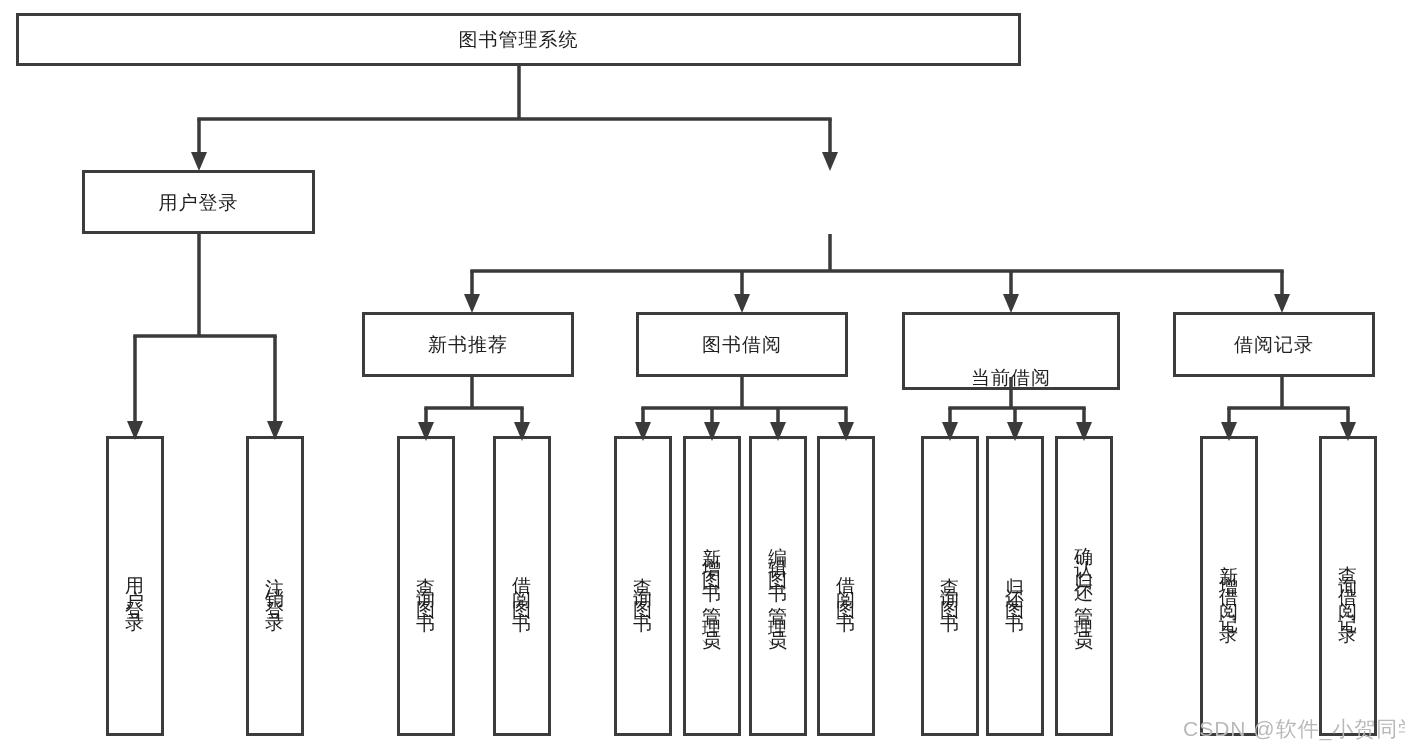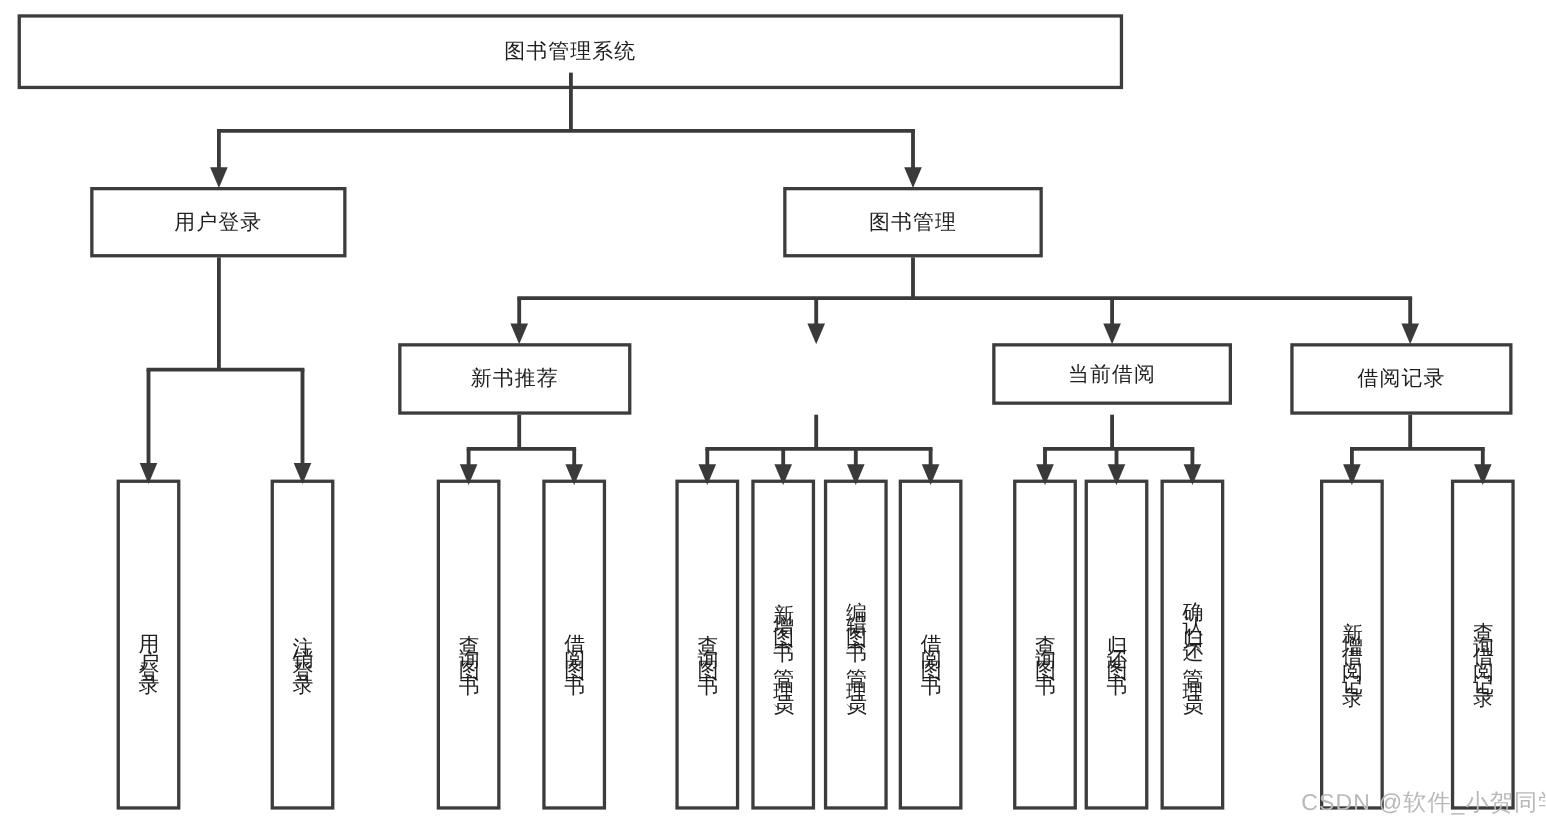"图书管理系统" div.node { height: 68px -> 53px }
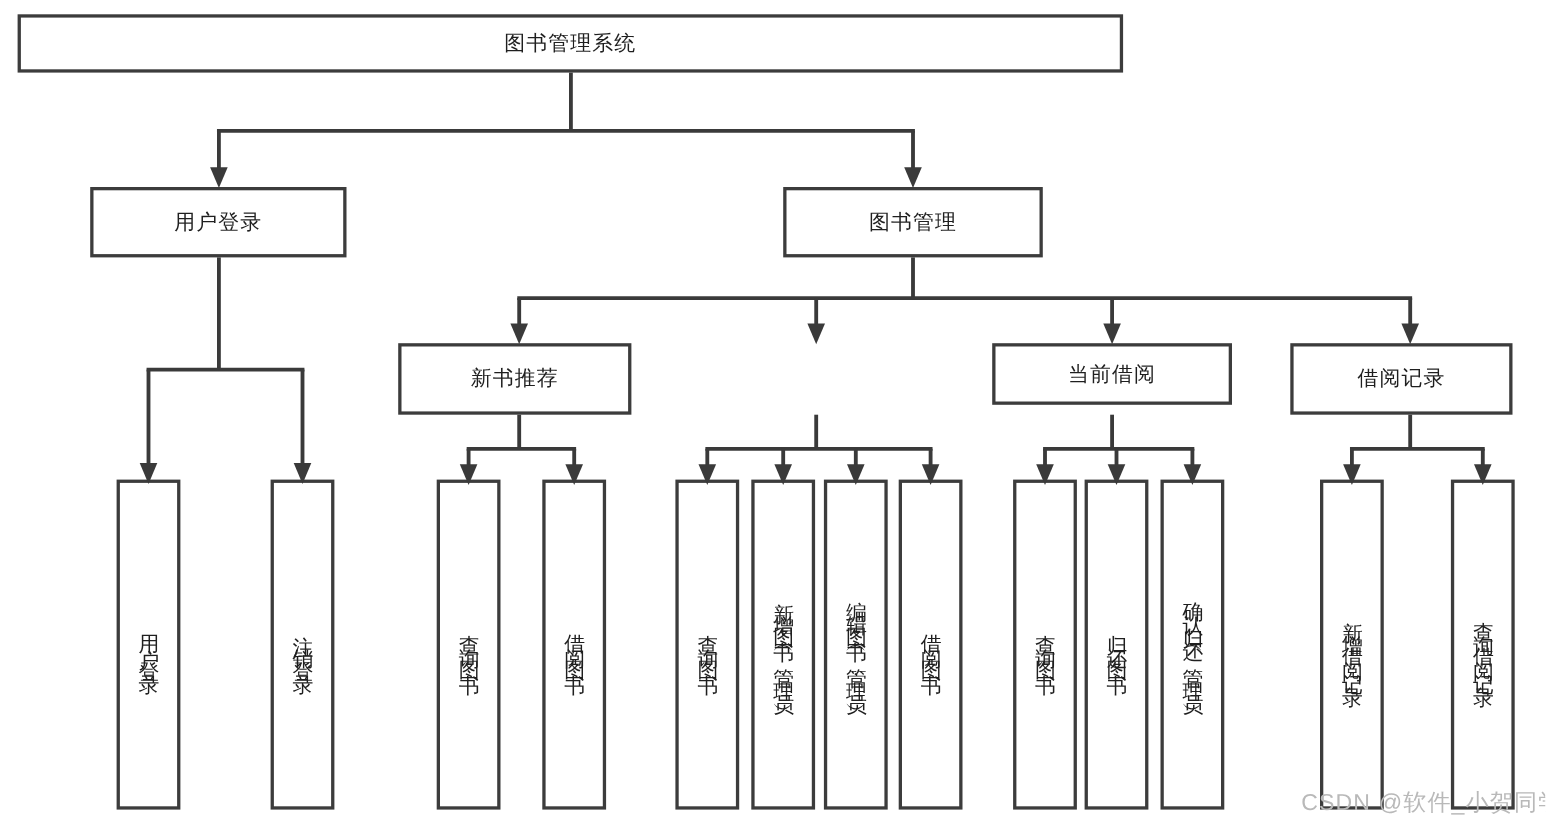"图书管理" div.node { html: <div> <span>图书管理</span> </div> -> none }
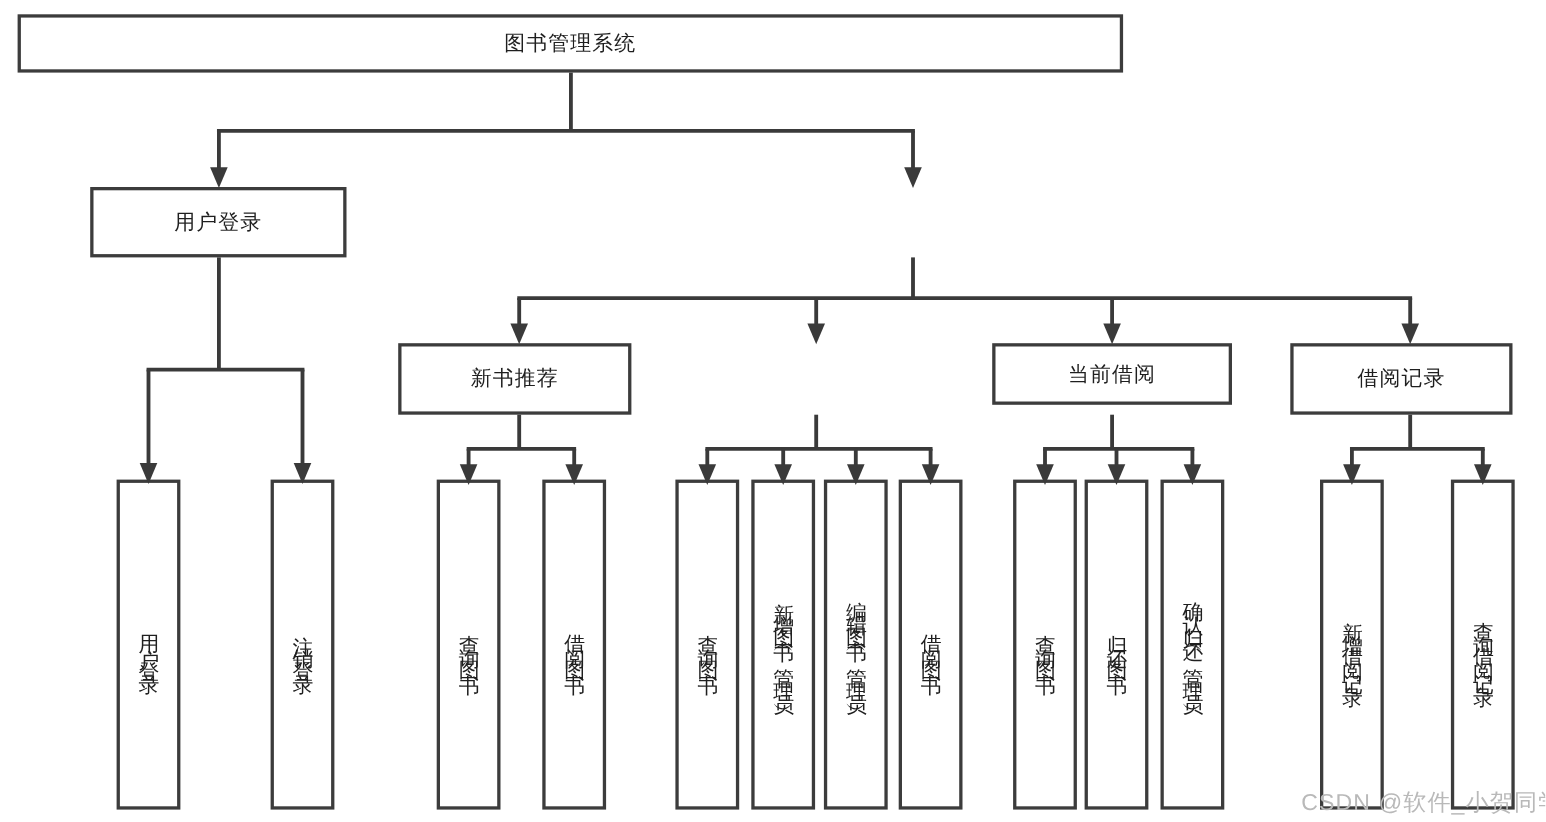"图书借阅" div.node { html: none -> <div> <span>图书借阅</span> </div> }
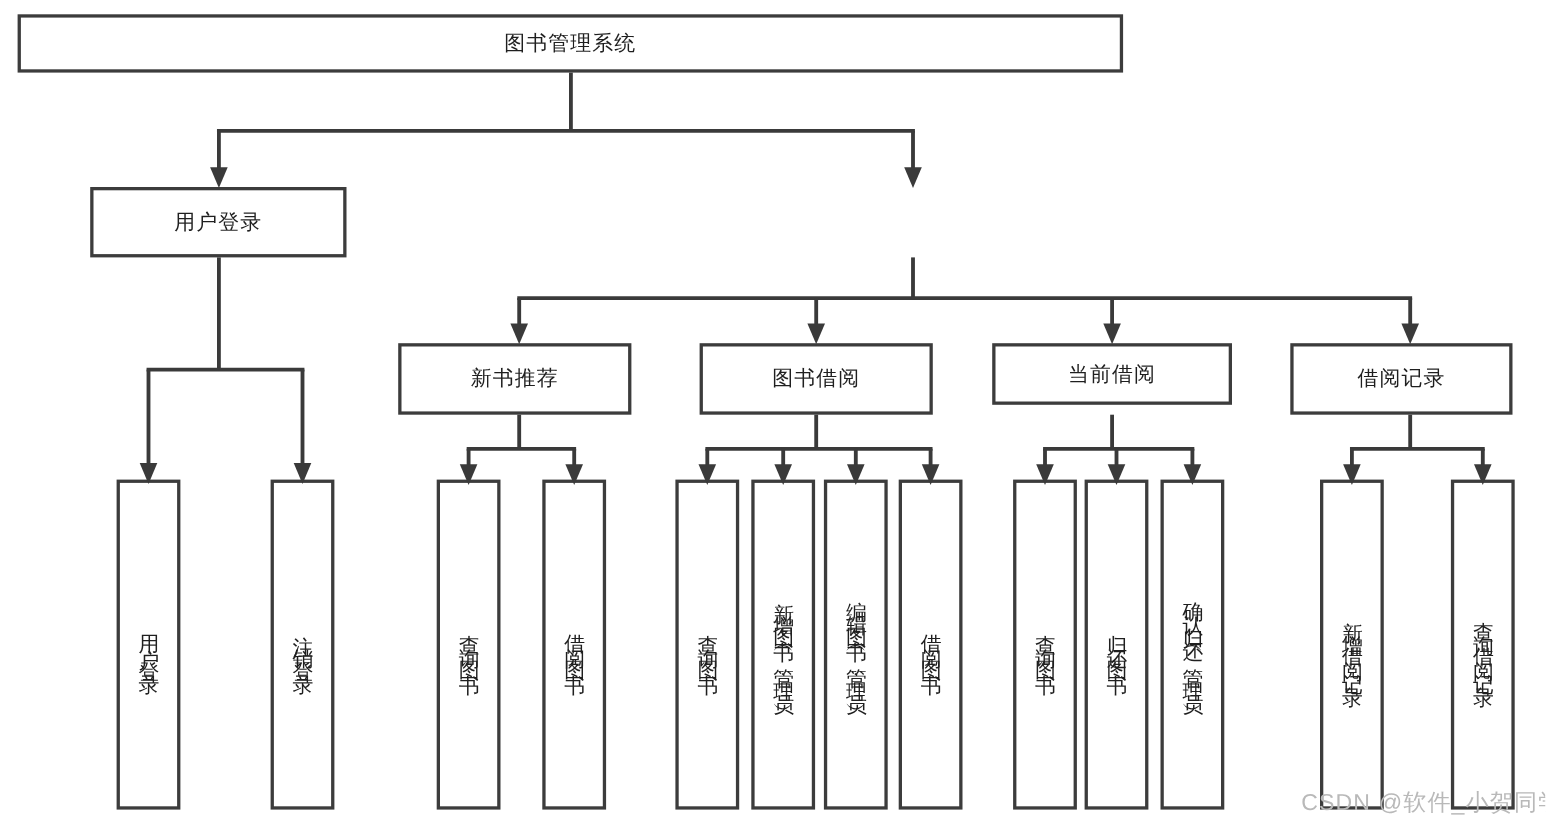"当前借阅" div.node { align-items: none -> flex-end; height: 56px -> 78px }
